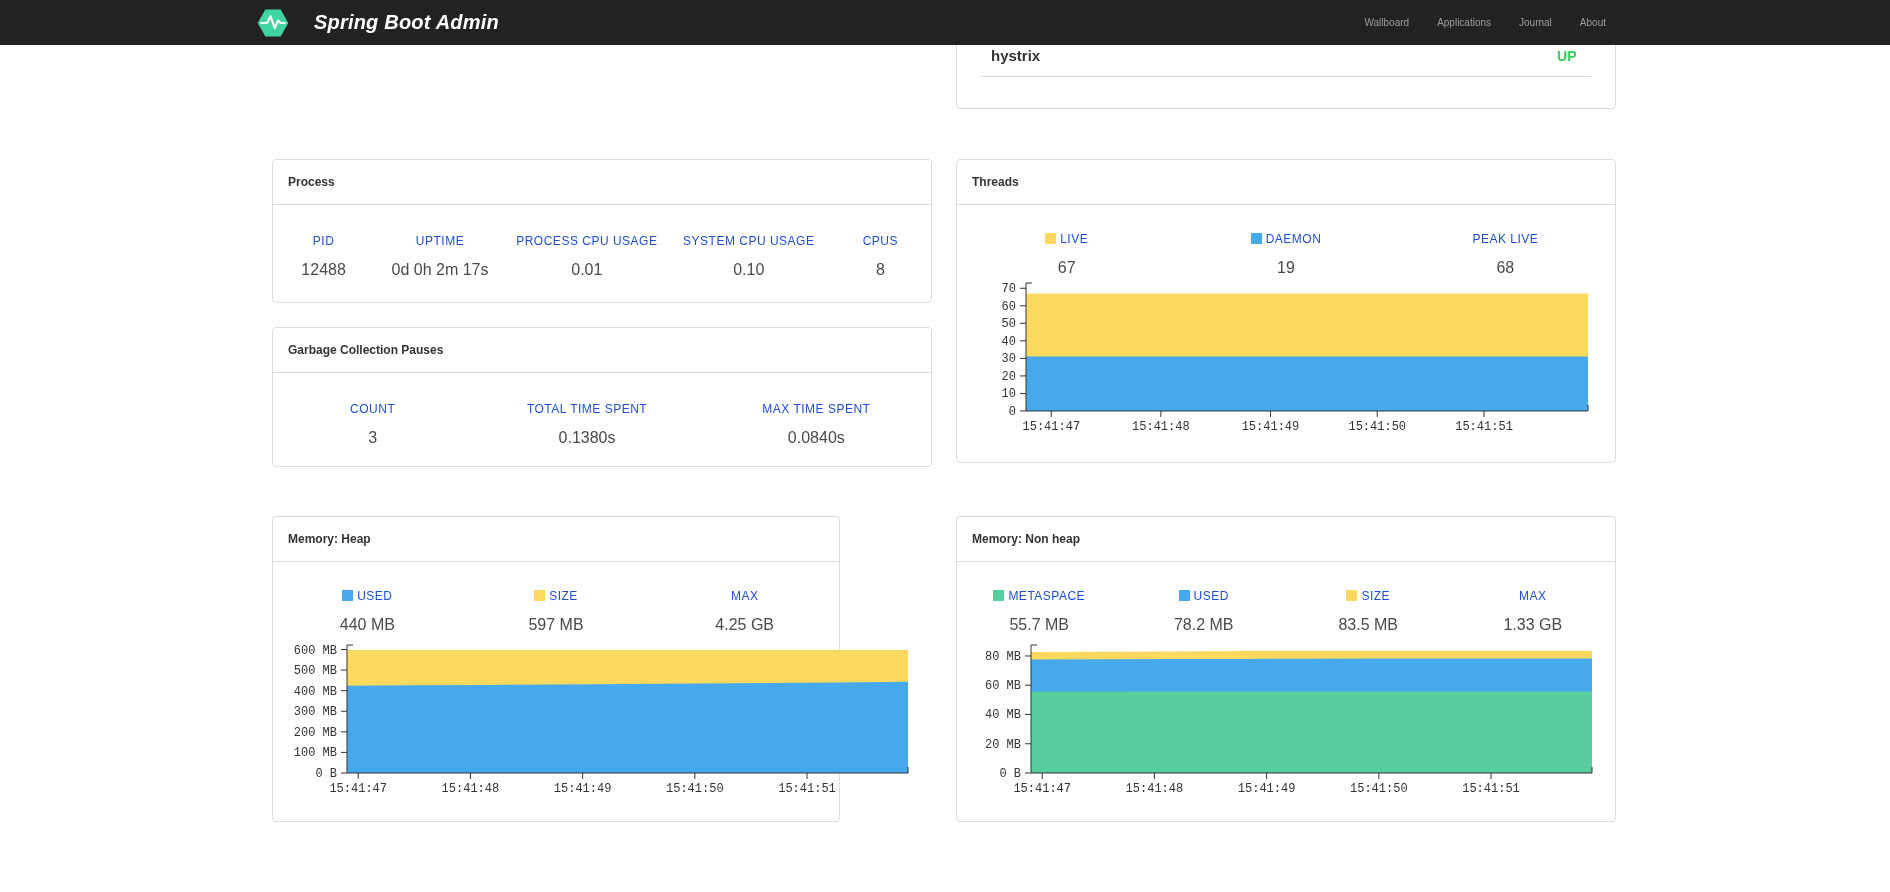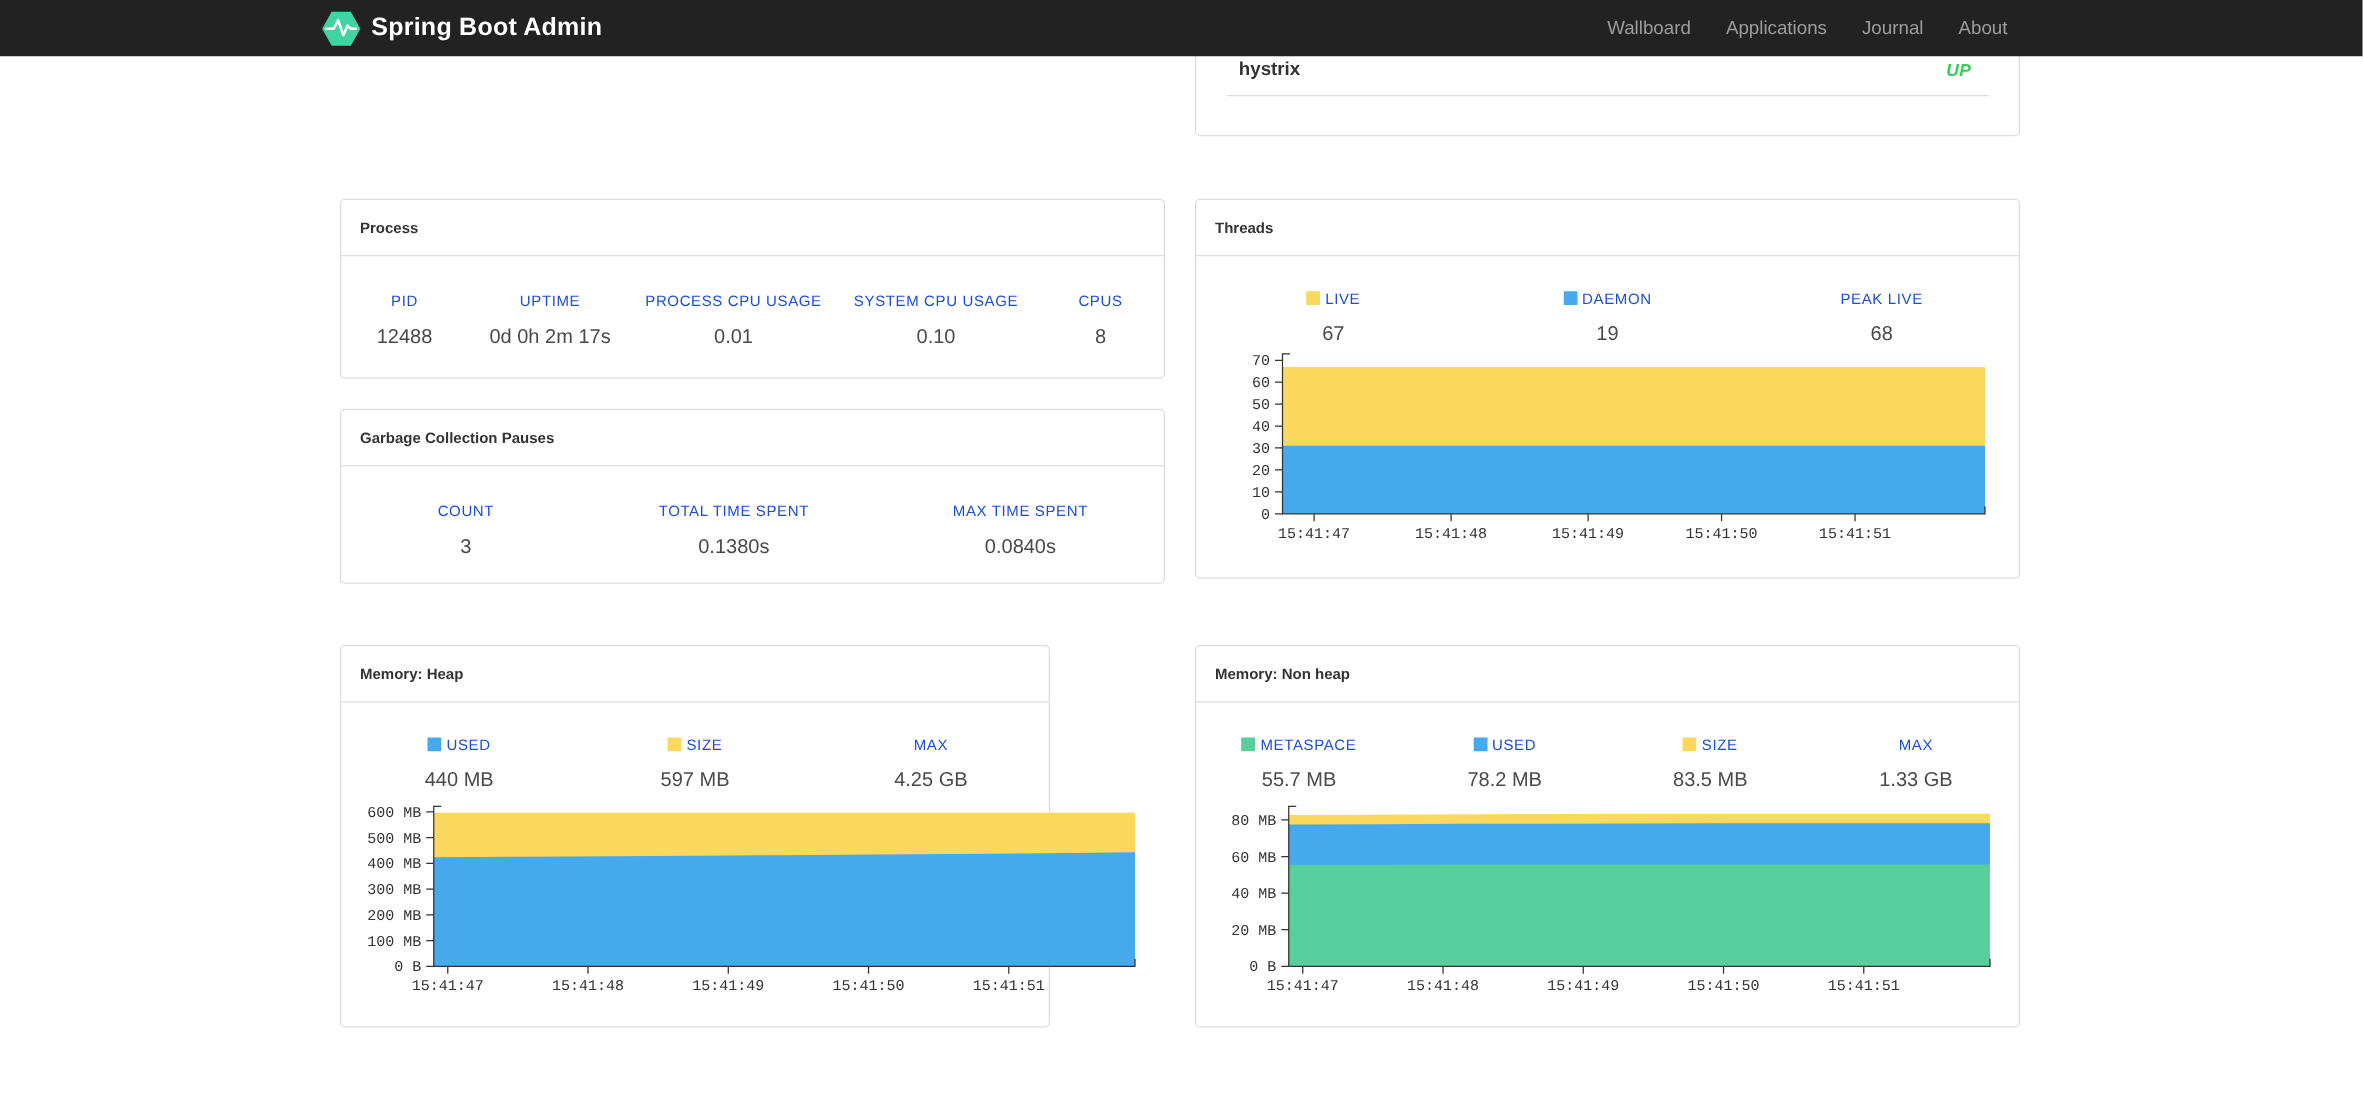"Spring Boot Admin" .brand { font-style: none -> italic; gap: 7px -> 24px }
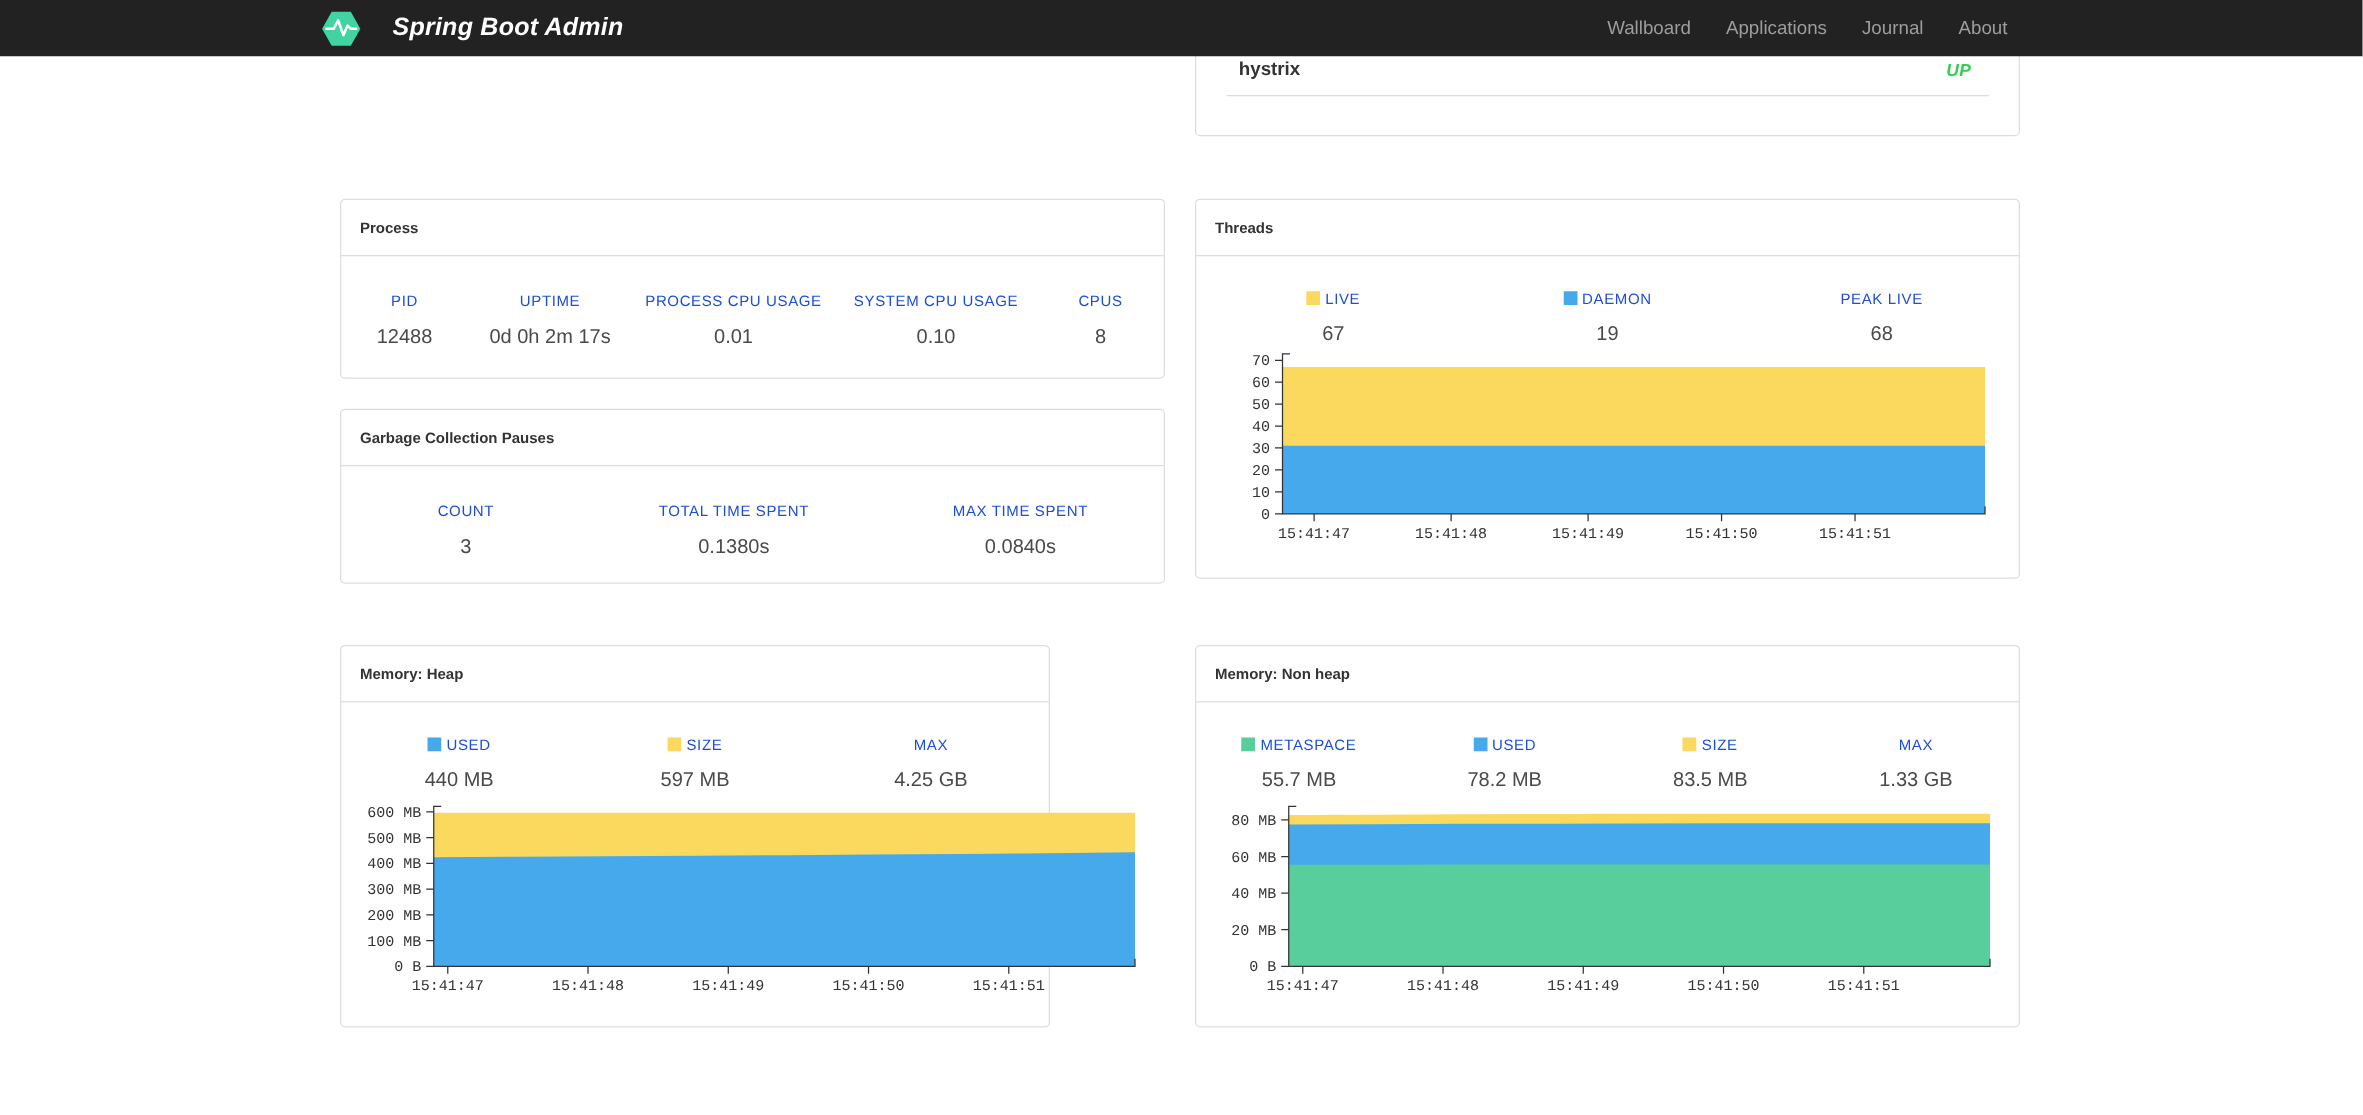"Wallboard" .nav-items li { font-size: 15px -> 10px }
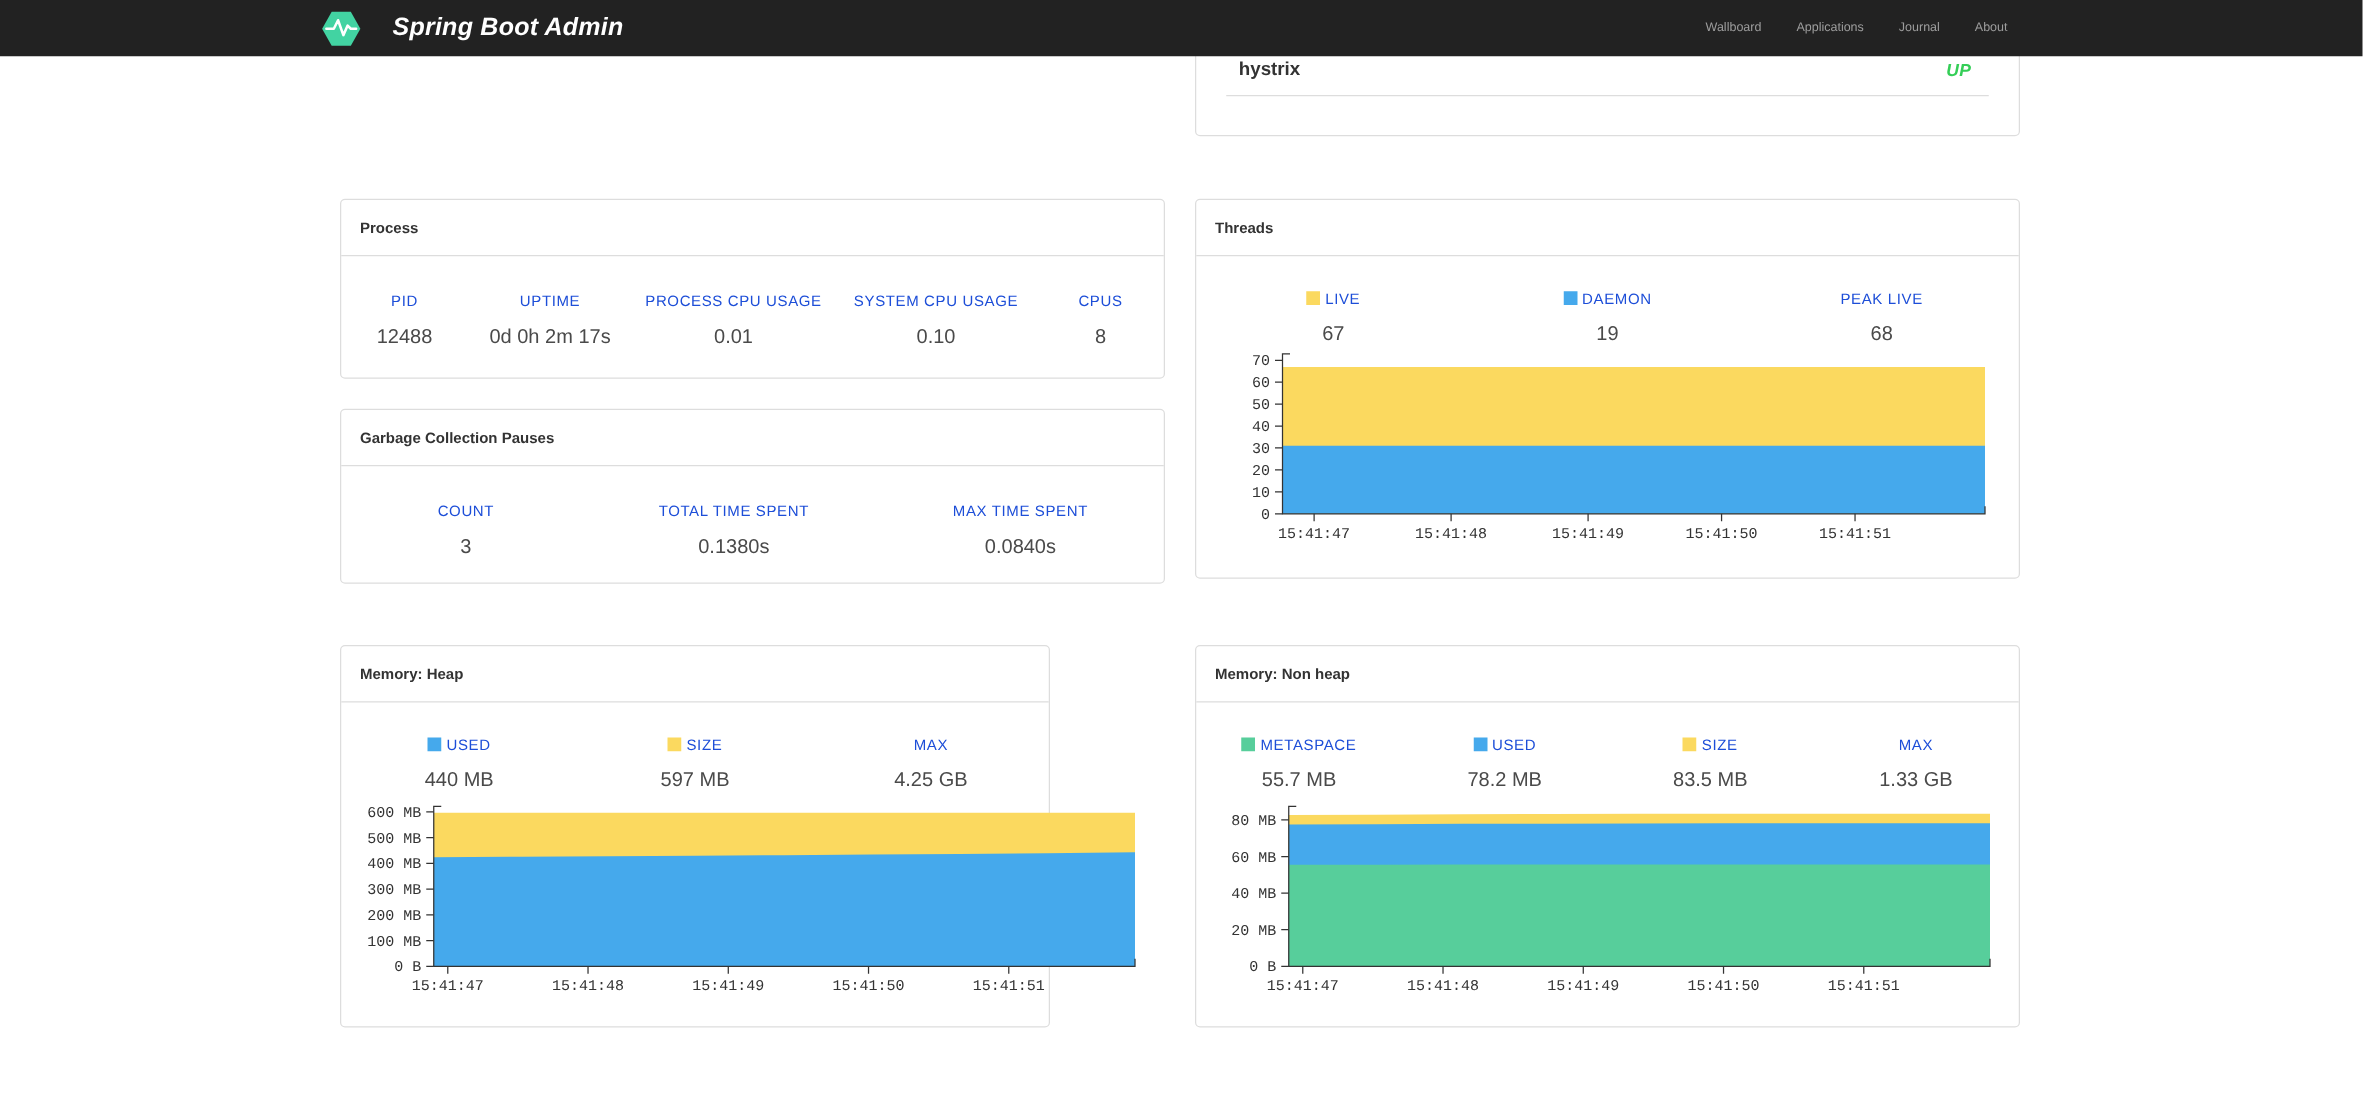"UP" span.health-status { font-style: italic -> none }
